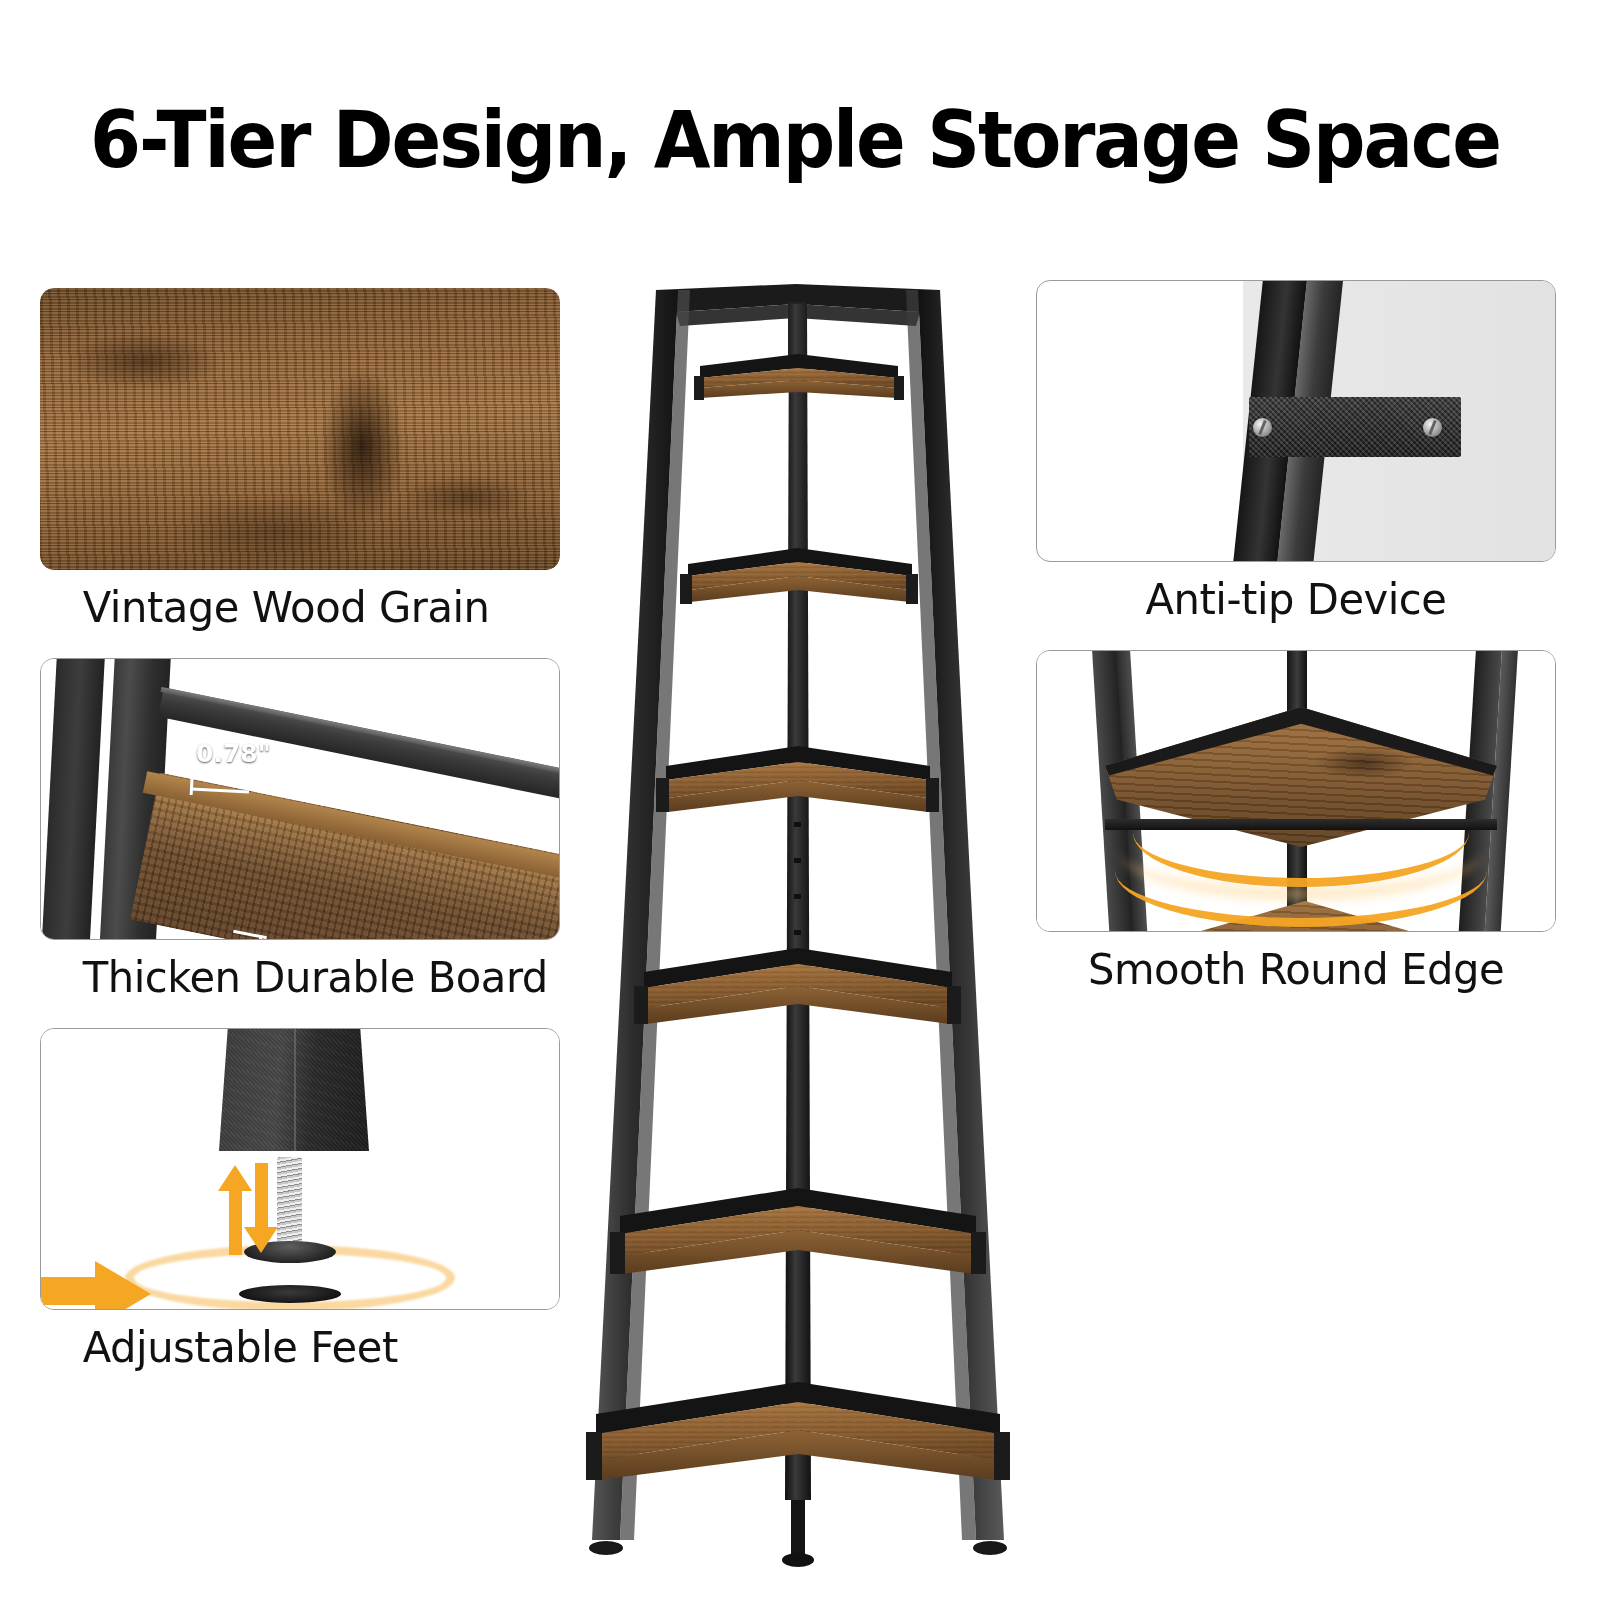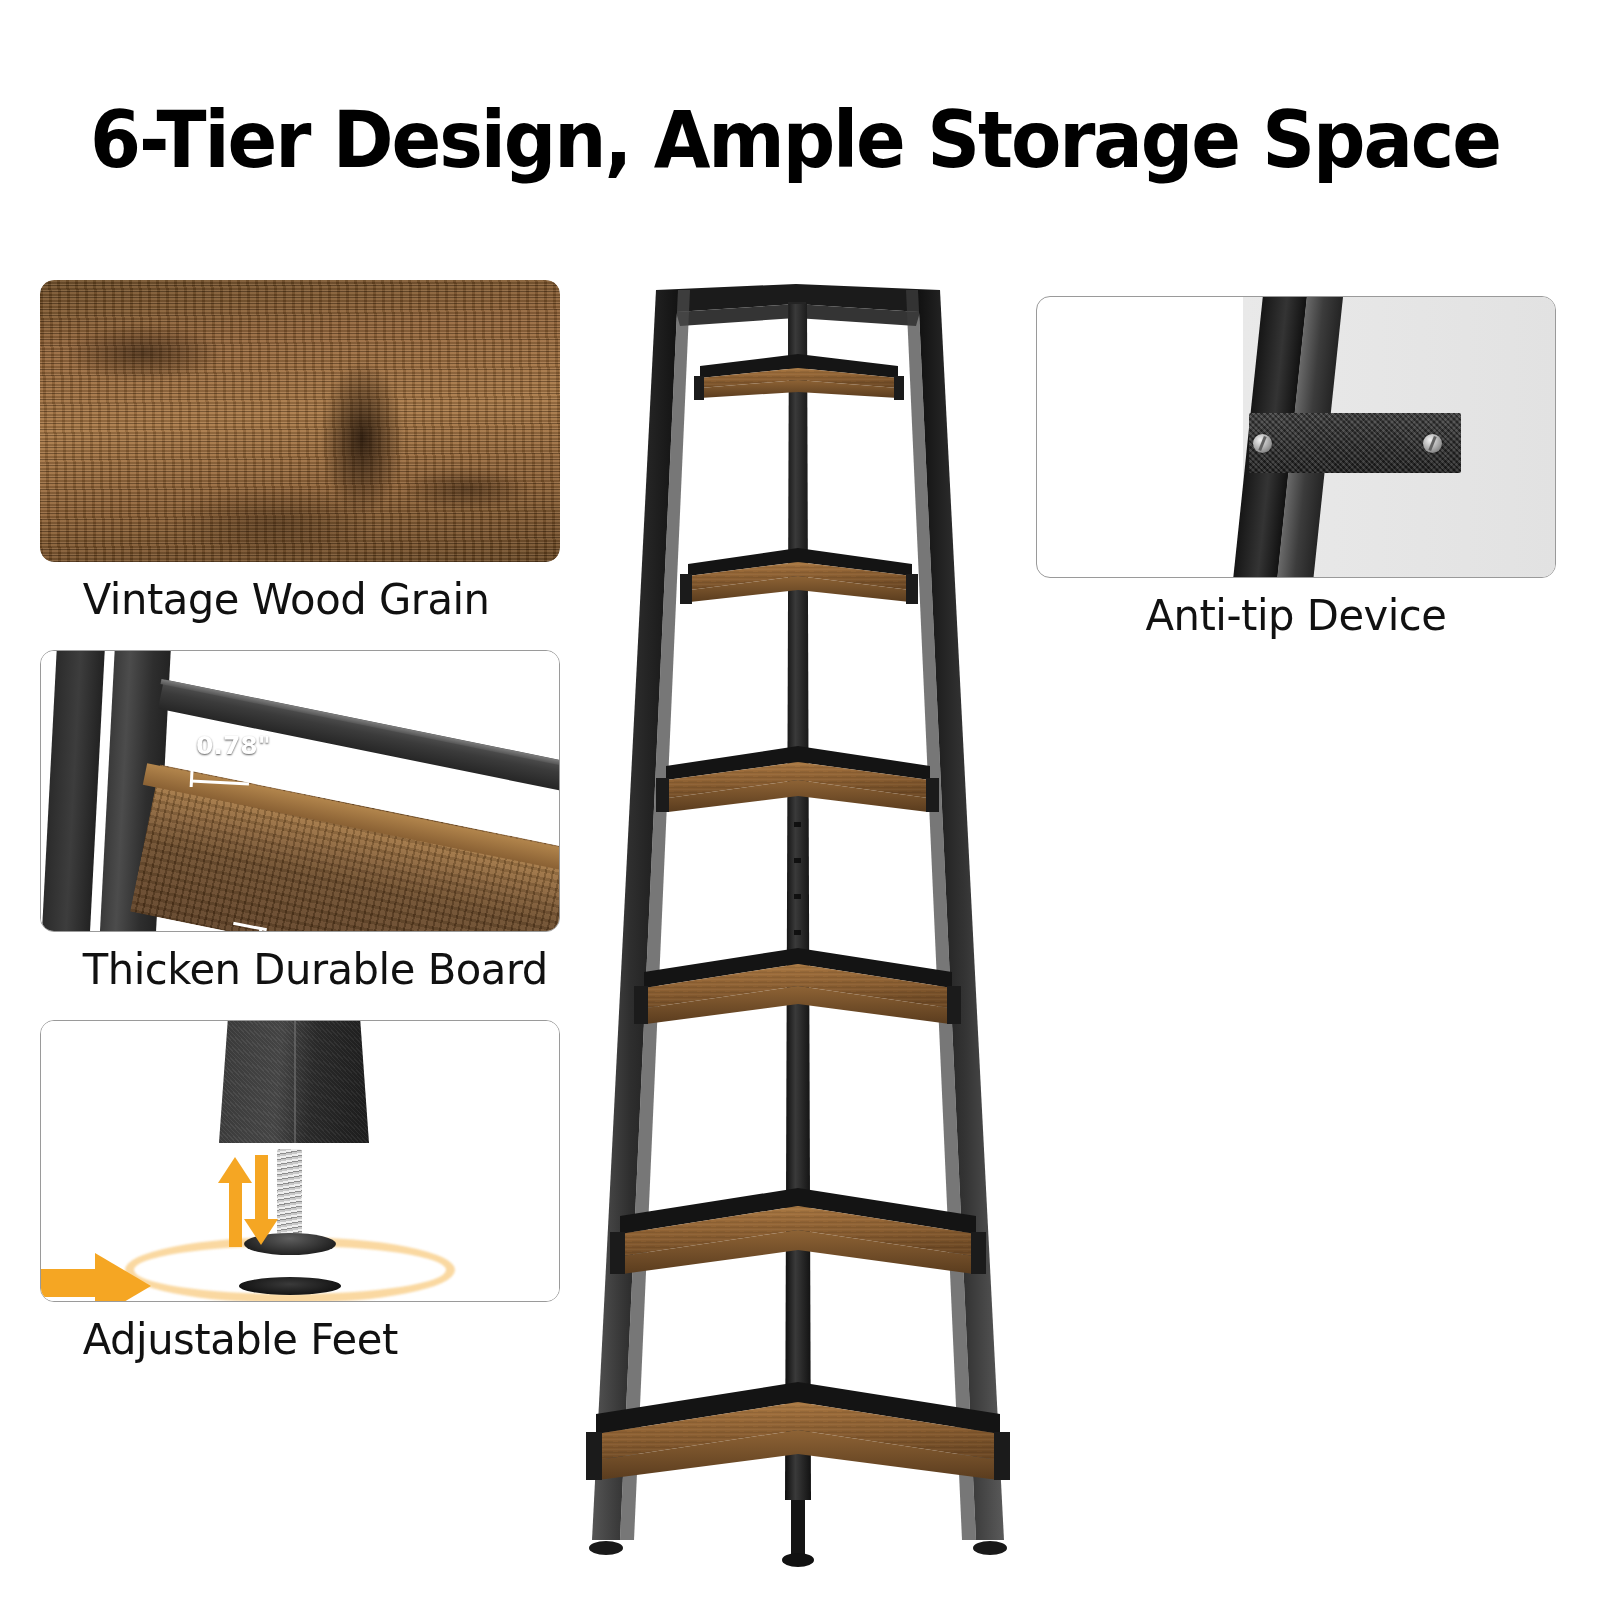"Vintage Wood Grain" .feature { margin-top: none -> 8px }
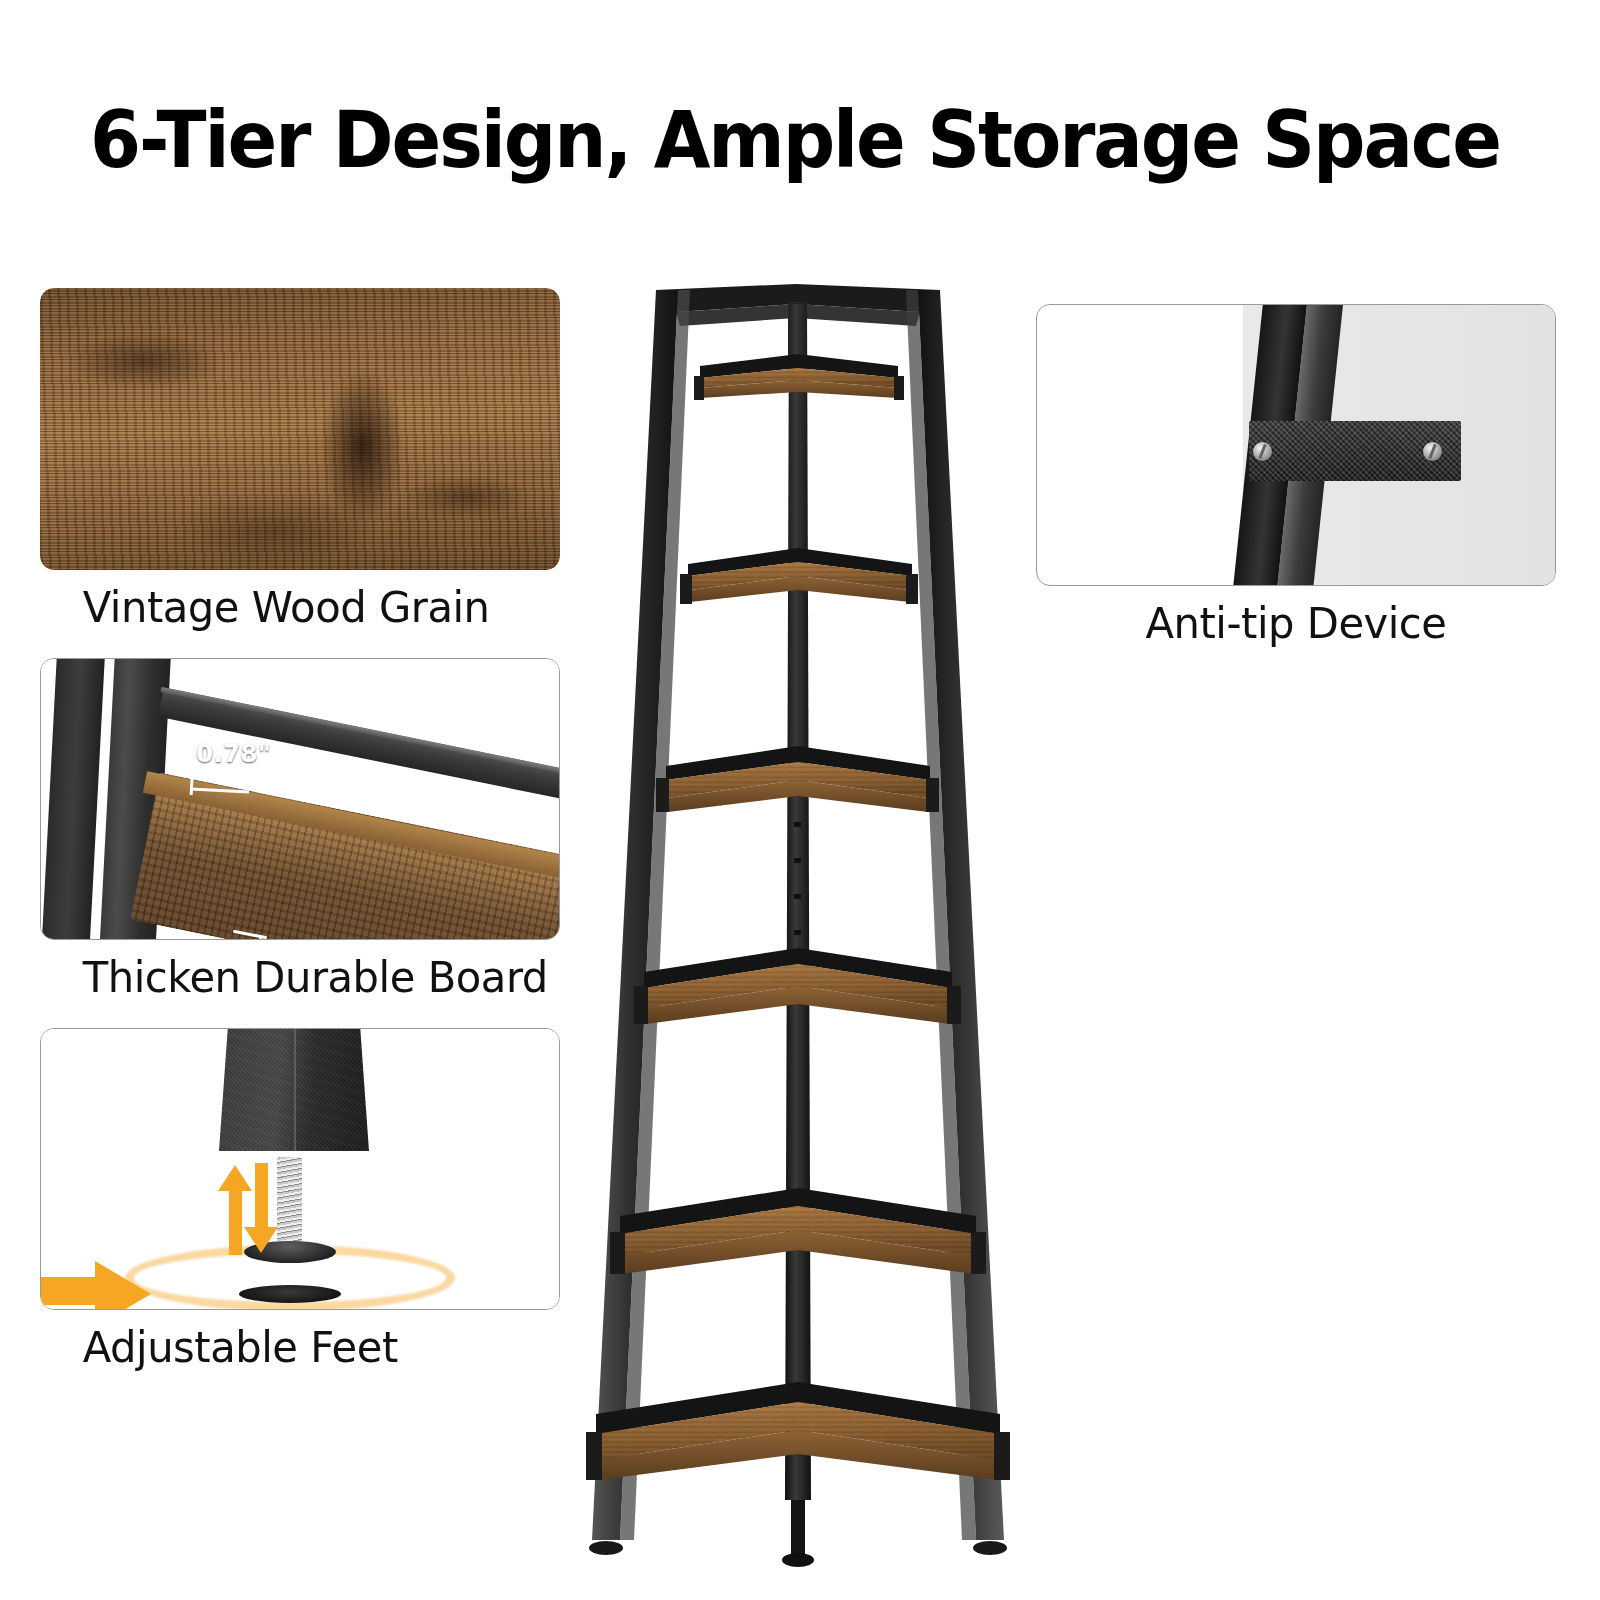"Anti-tip Device" .col-right { top: 296px -> 272px }
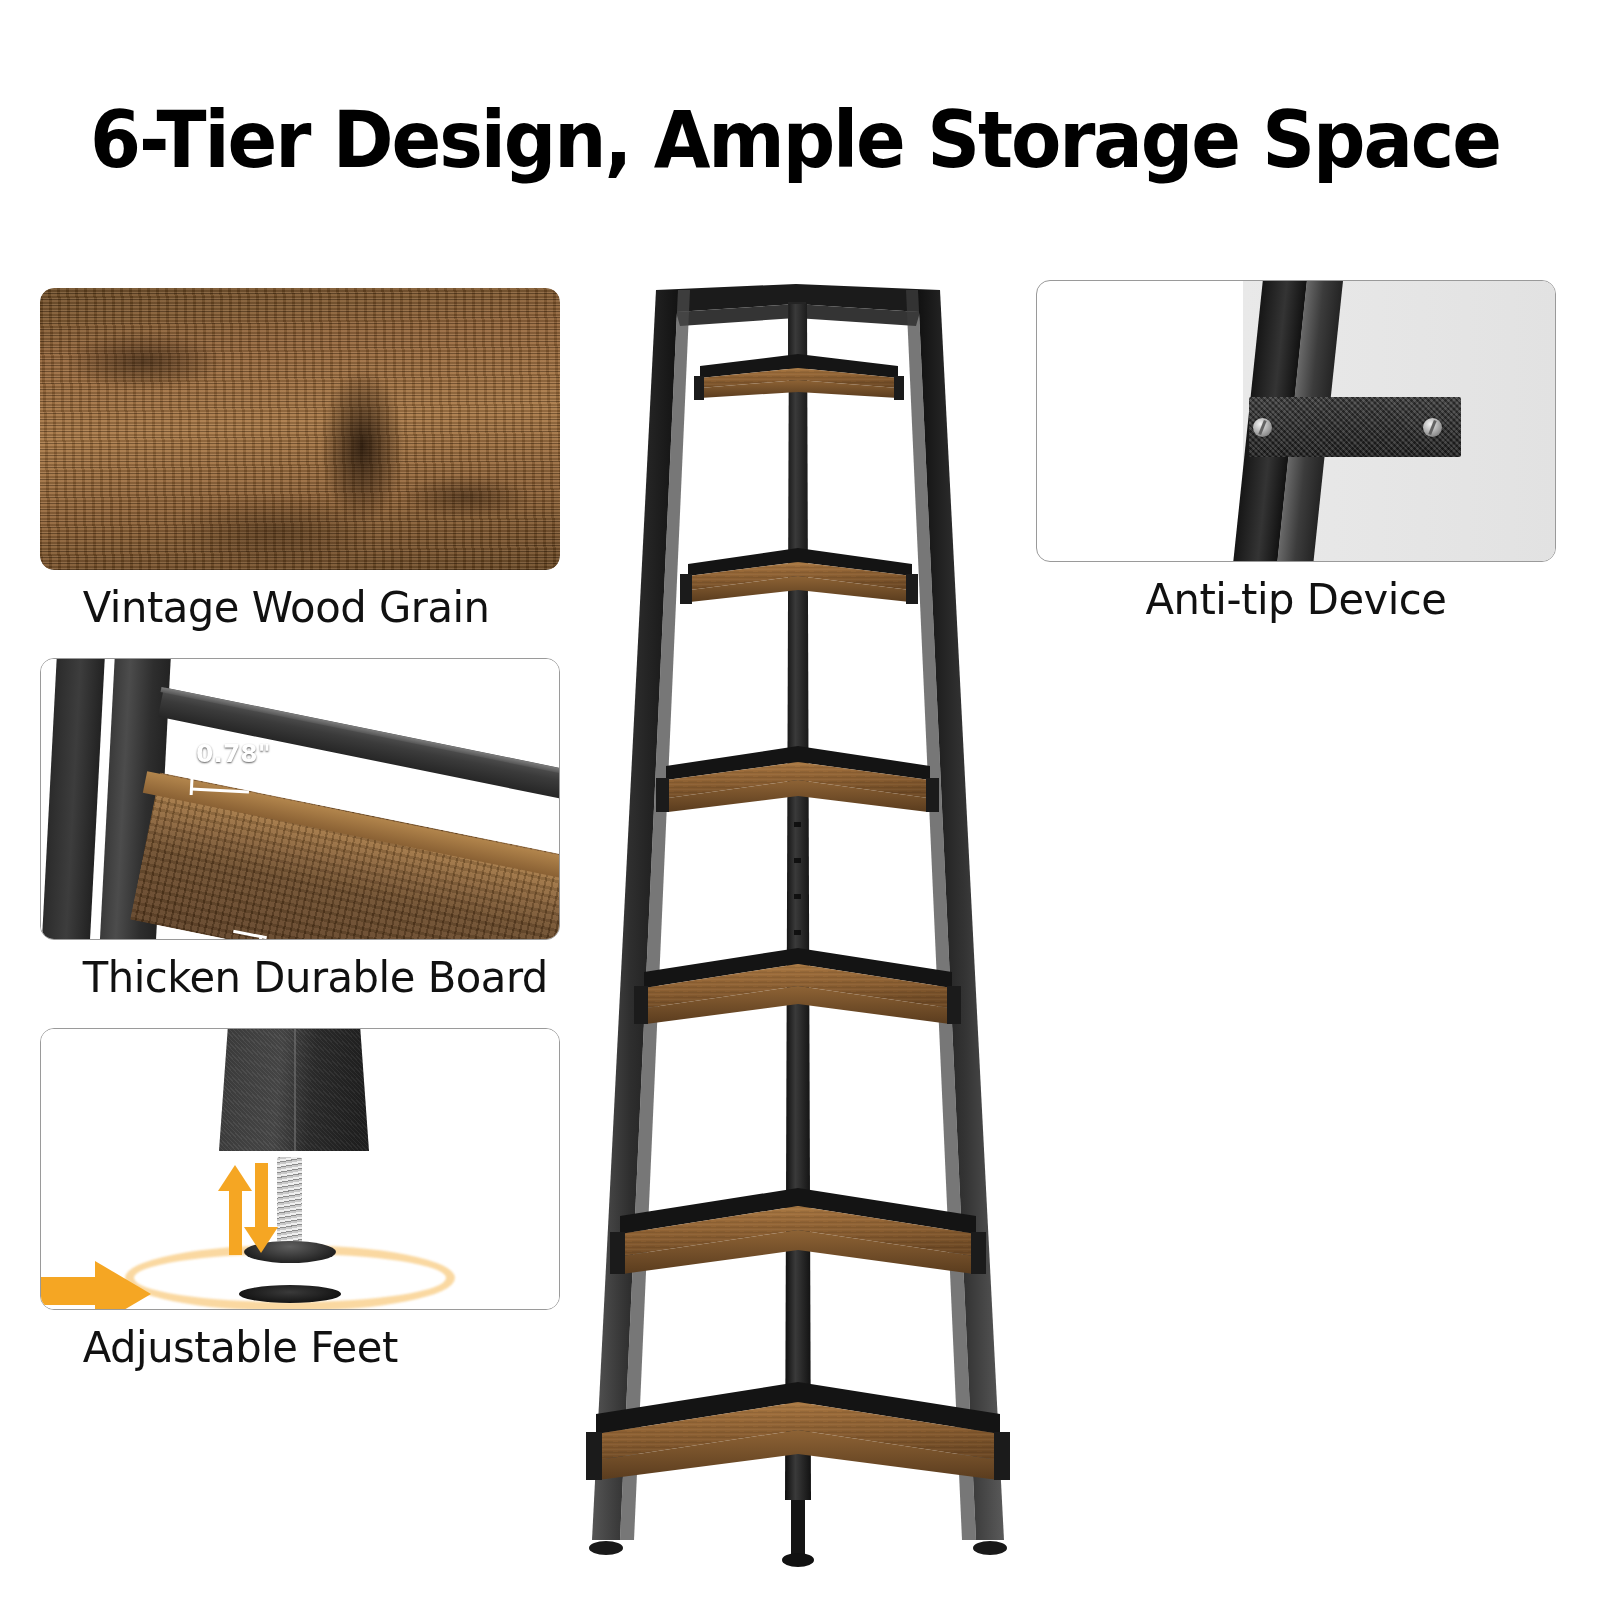"Smooth Round Edge" div.feature { html: none -> <div> <div> <div> <div></div> <div></div> <div></div> <div></div> <div></div> <div></div> <div></div> <div></div> <div></div> <div></div> <div></div> <div></div> </div> </div> <div>Smooth Round Edge</div> </div> }
